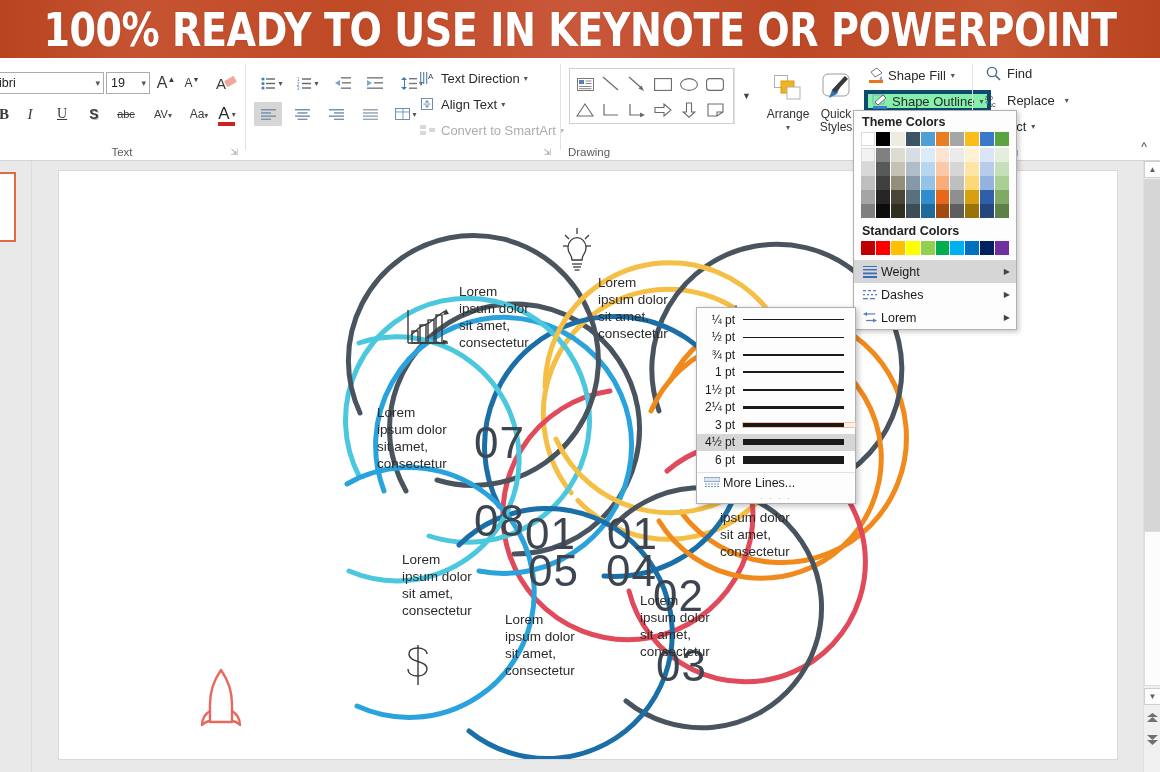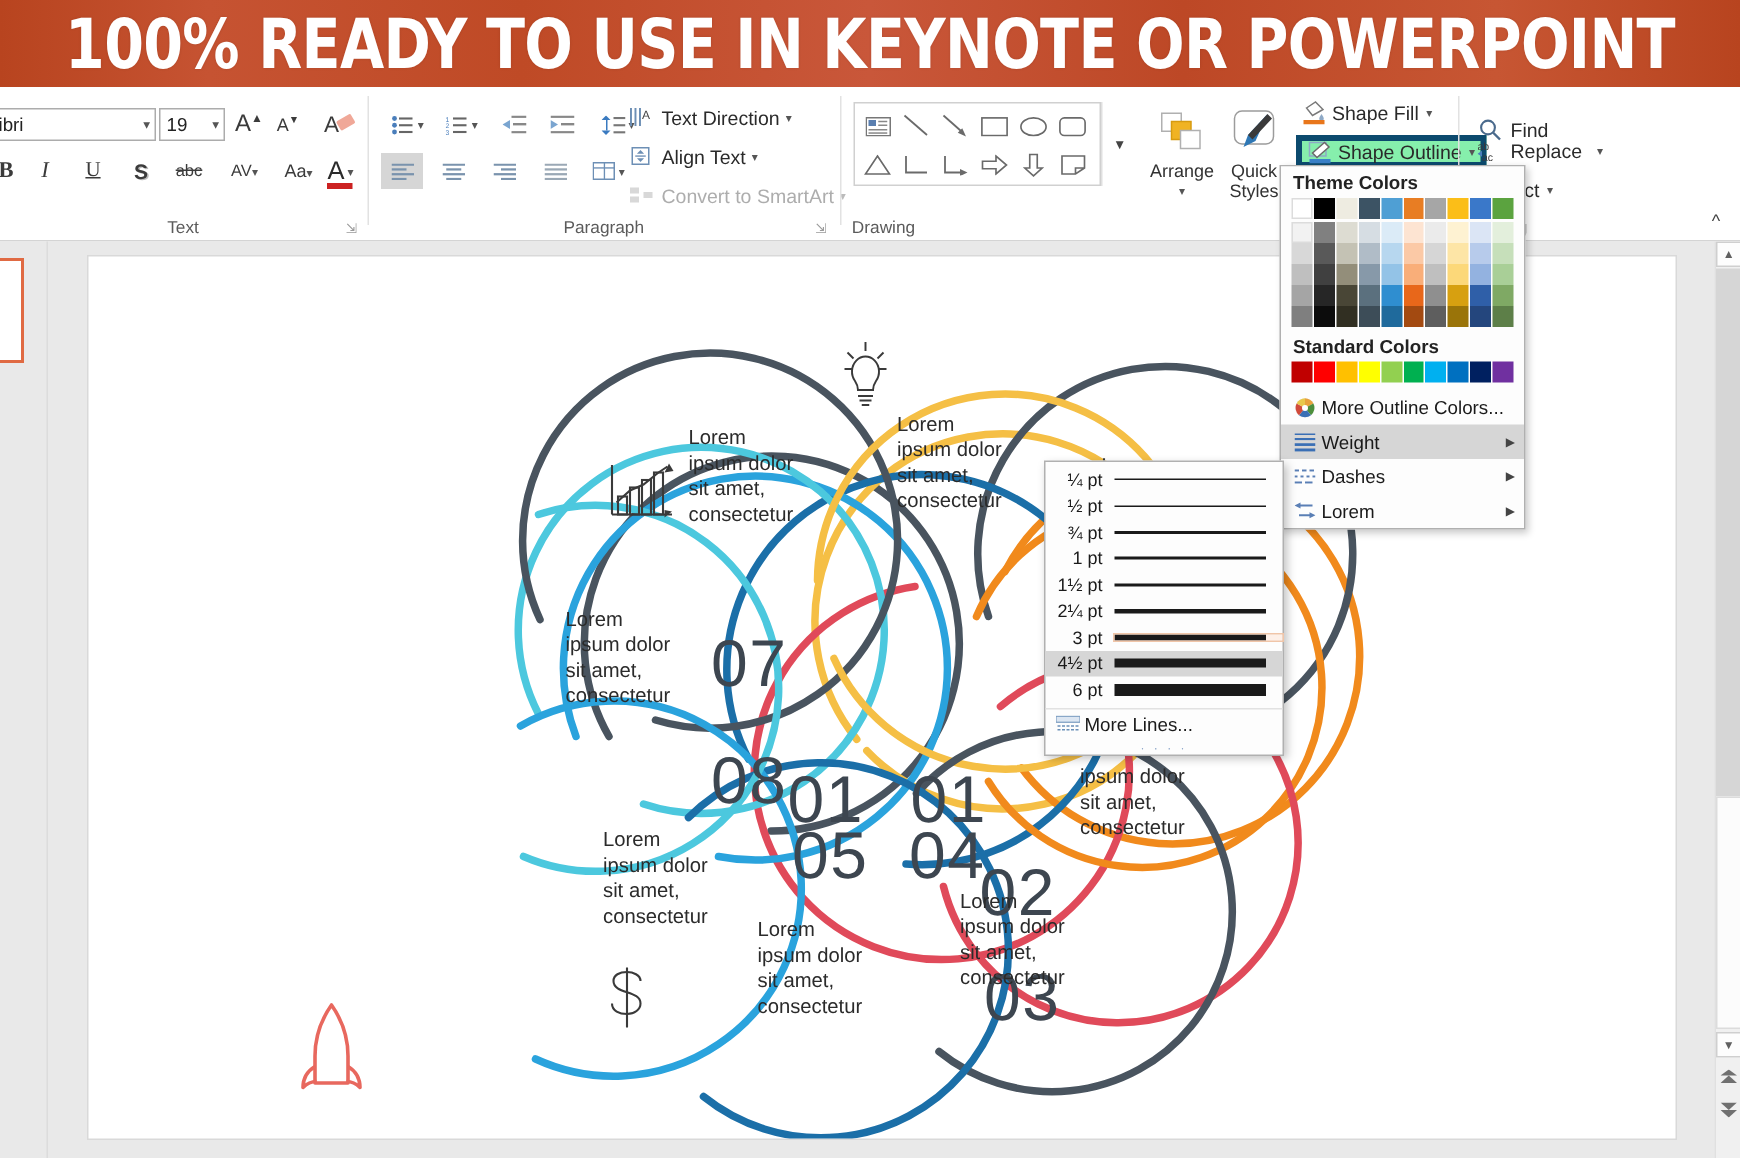"Find" div.mini-row { top: 17px -> 4px }
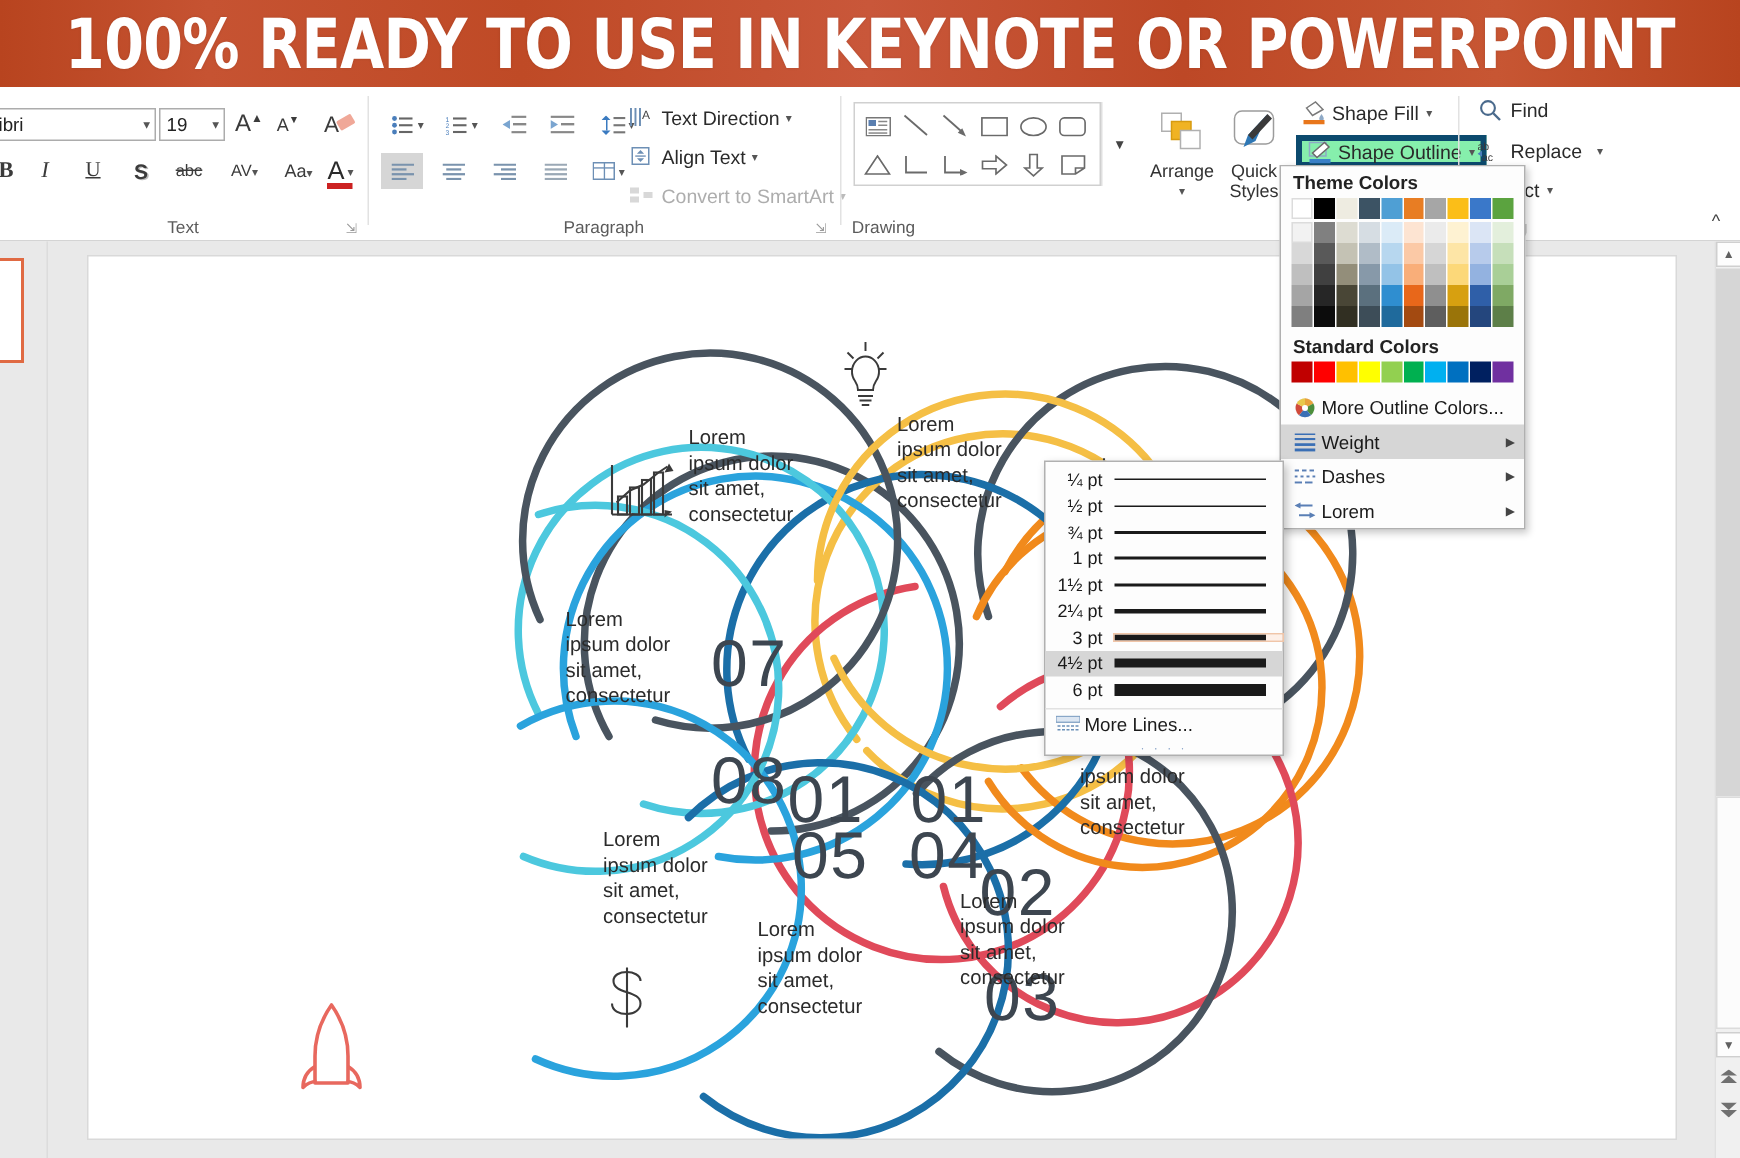"Paragraph" div.grp-label { html: <div>Paragraph</div> -> none }
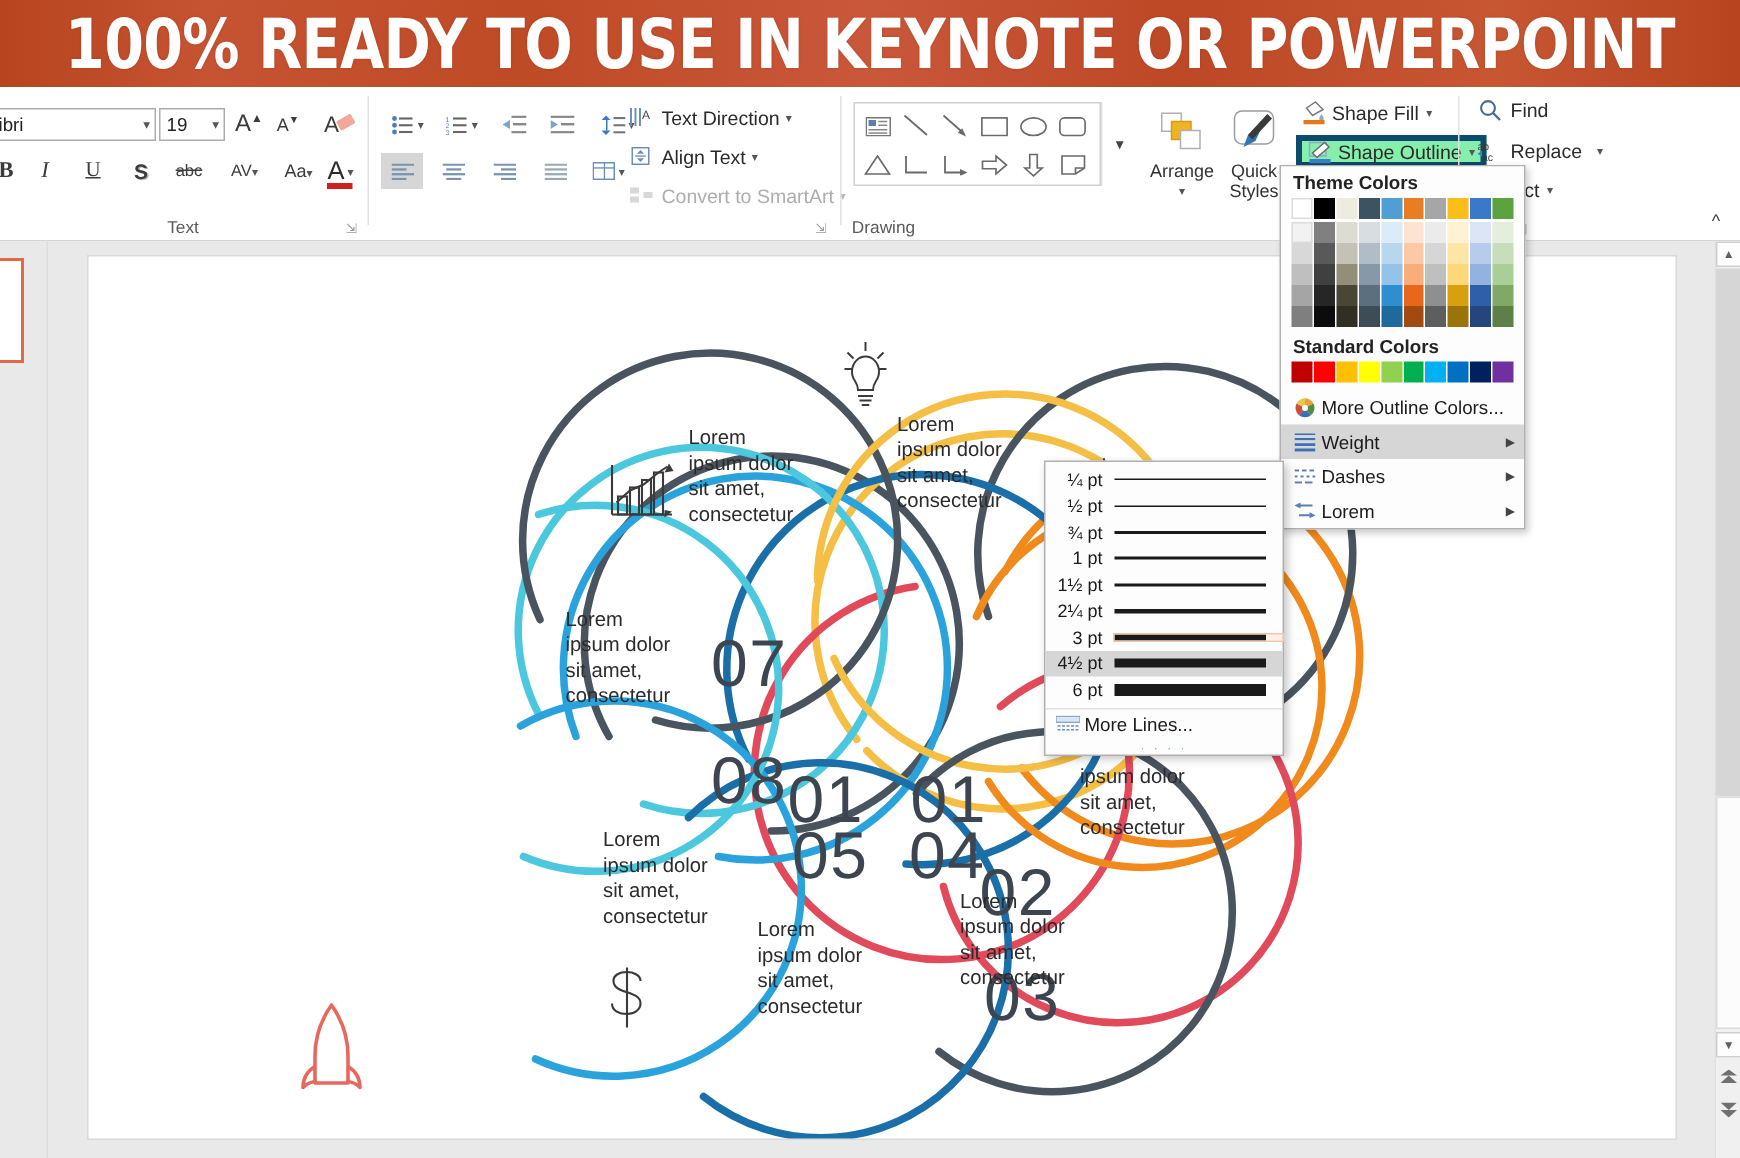"More Outline Colors..." div.menu-item { html: <div> <span> <svg> <circle></circle> <path></path> <path></path> <path></path> <path></path> <path></path> <circle></circle> </svg> </span> <span>More Outline Colors...</span> </div> -> none }
